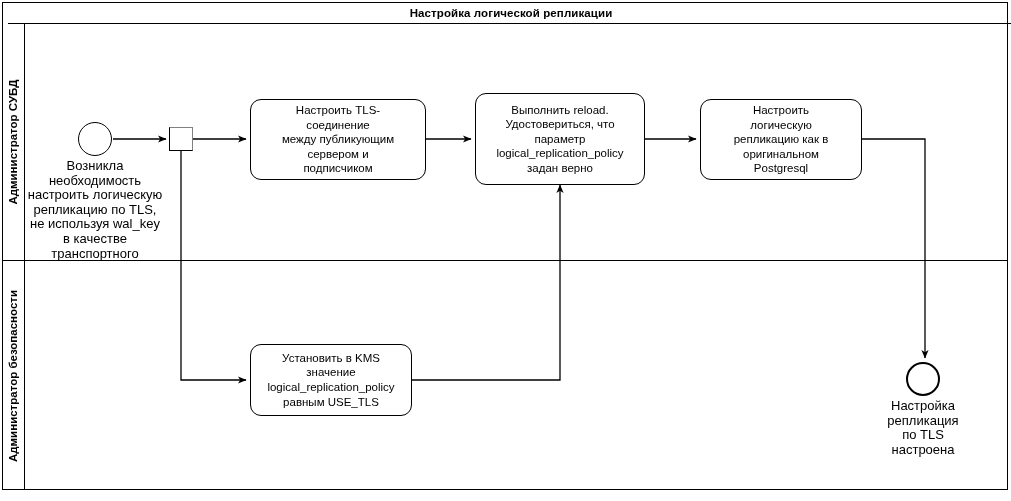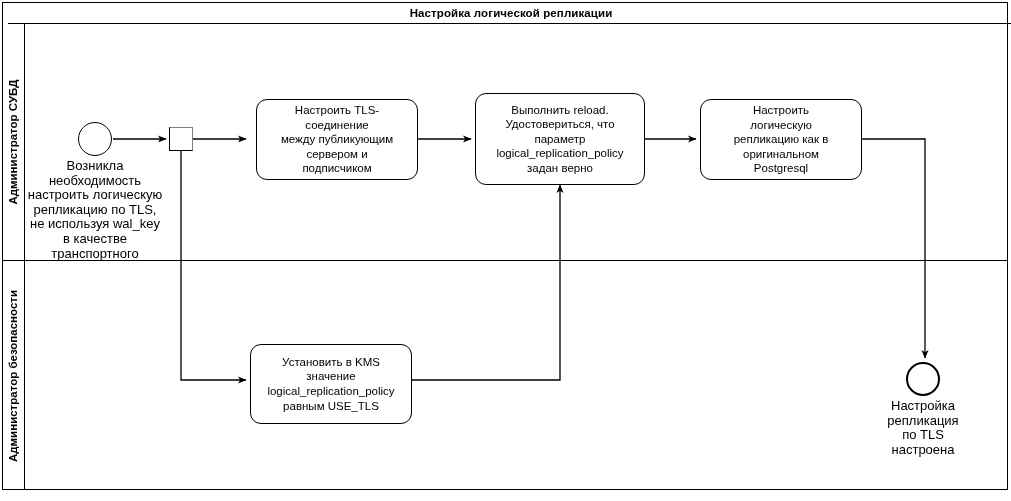"Настроить TLS-соединение" div.task { left: 256px -> 250px; width: 162px -> 176px }
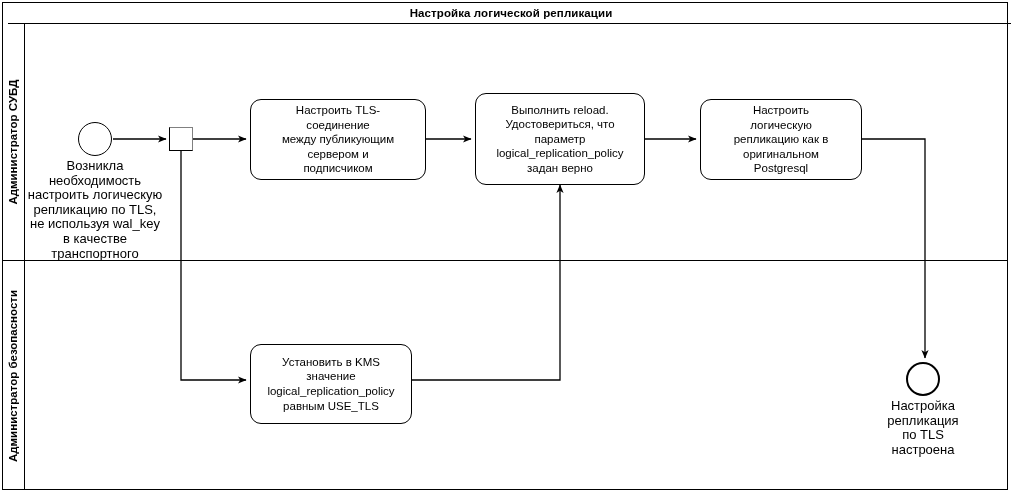"Установить в KMS" div.task { height: 80px -> 72px }
